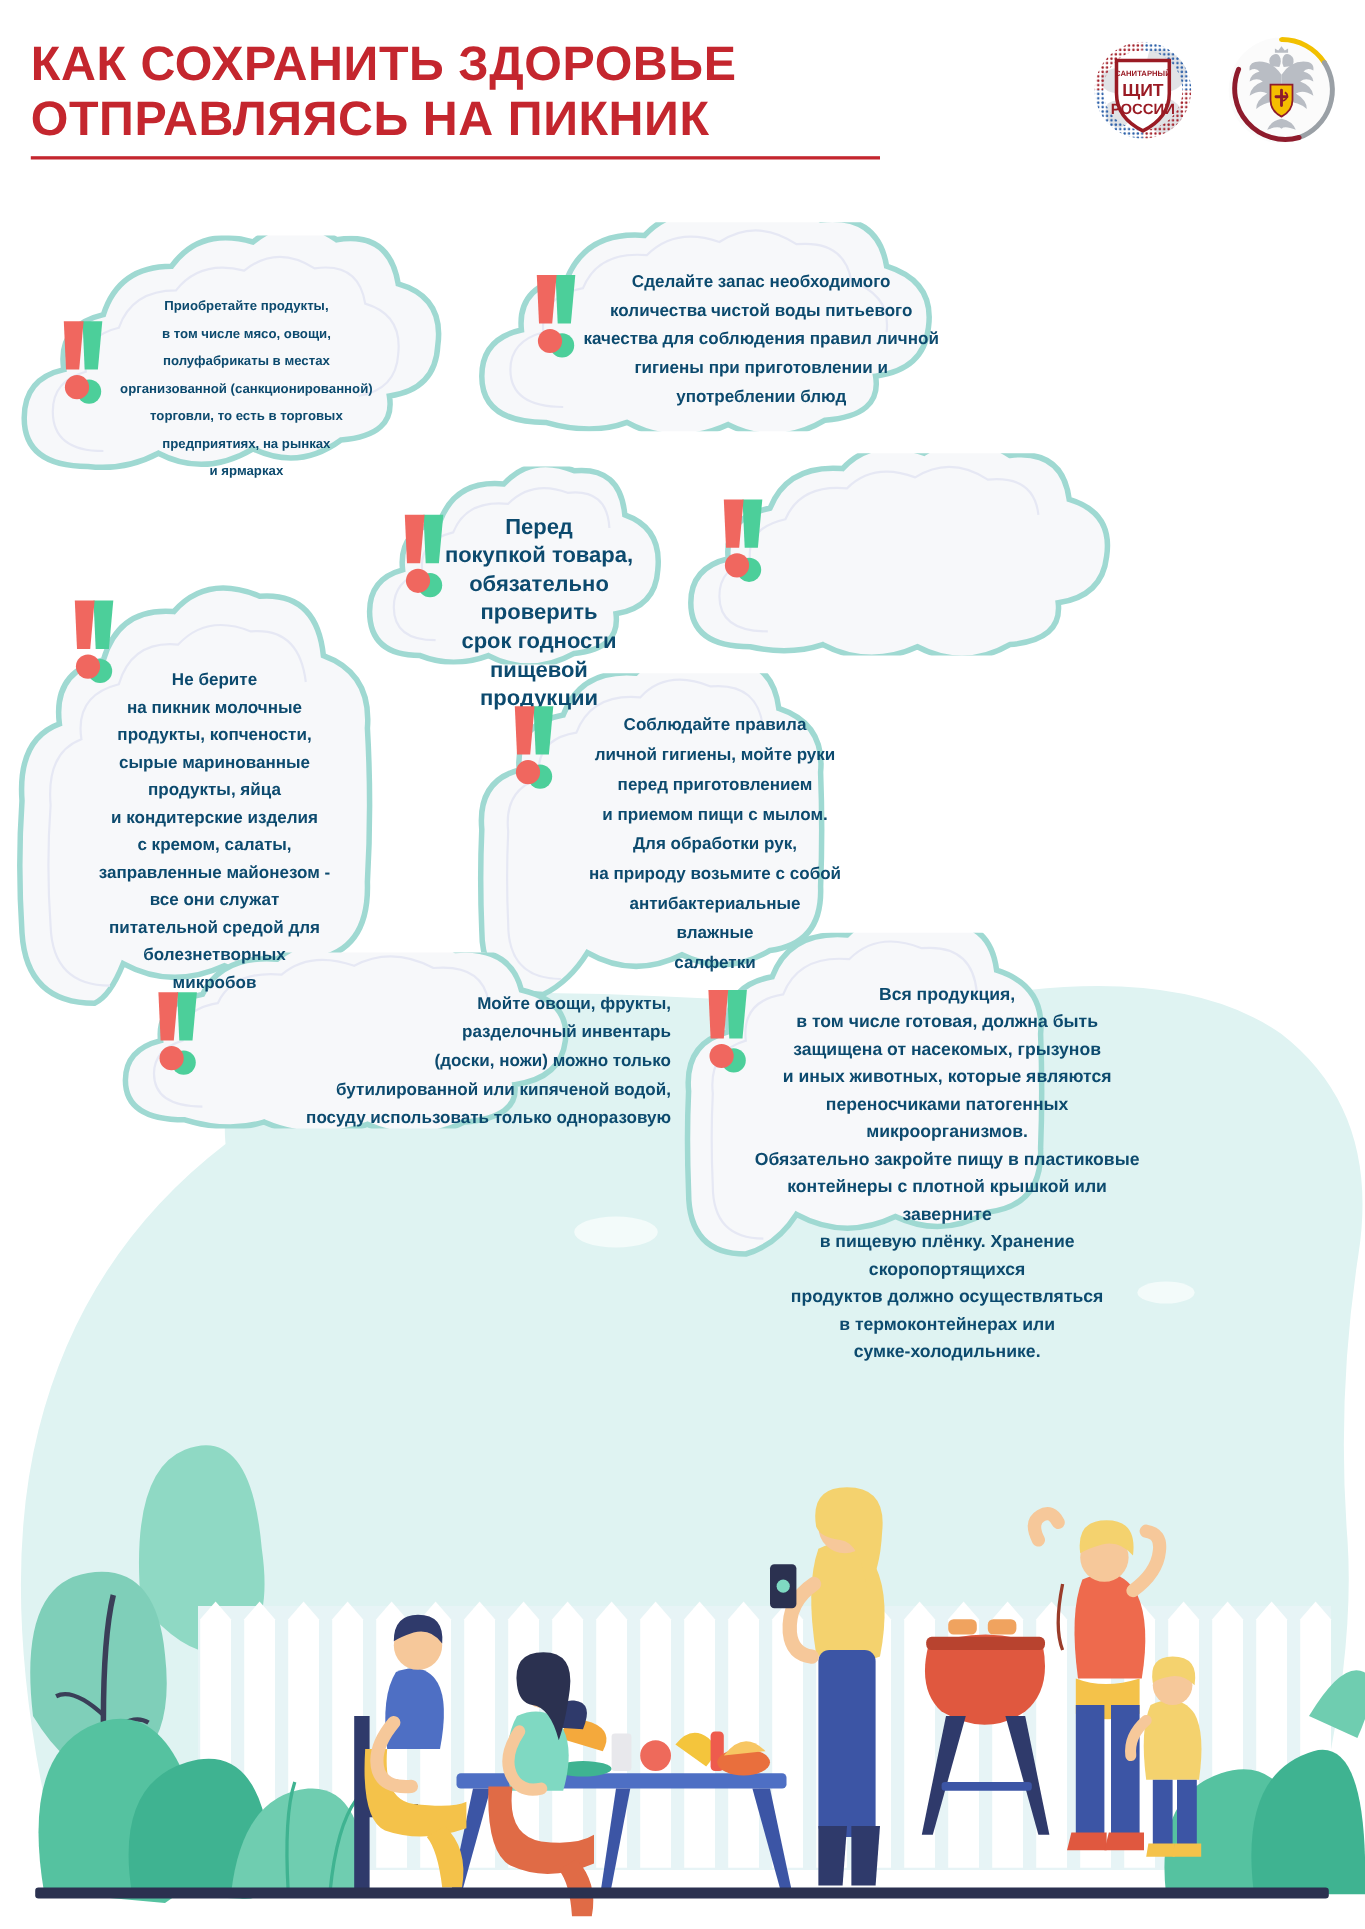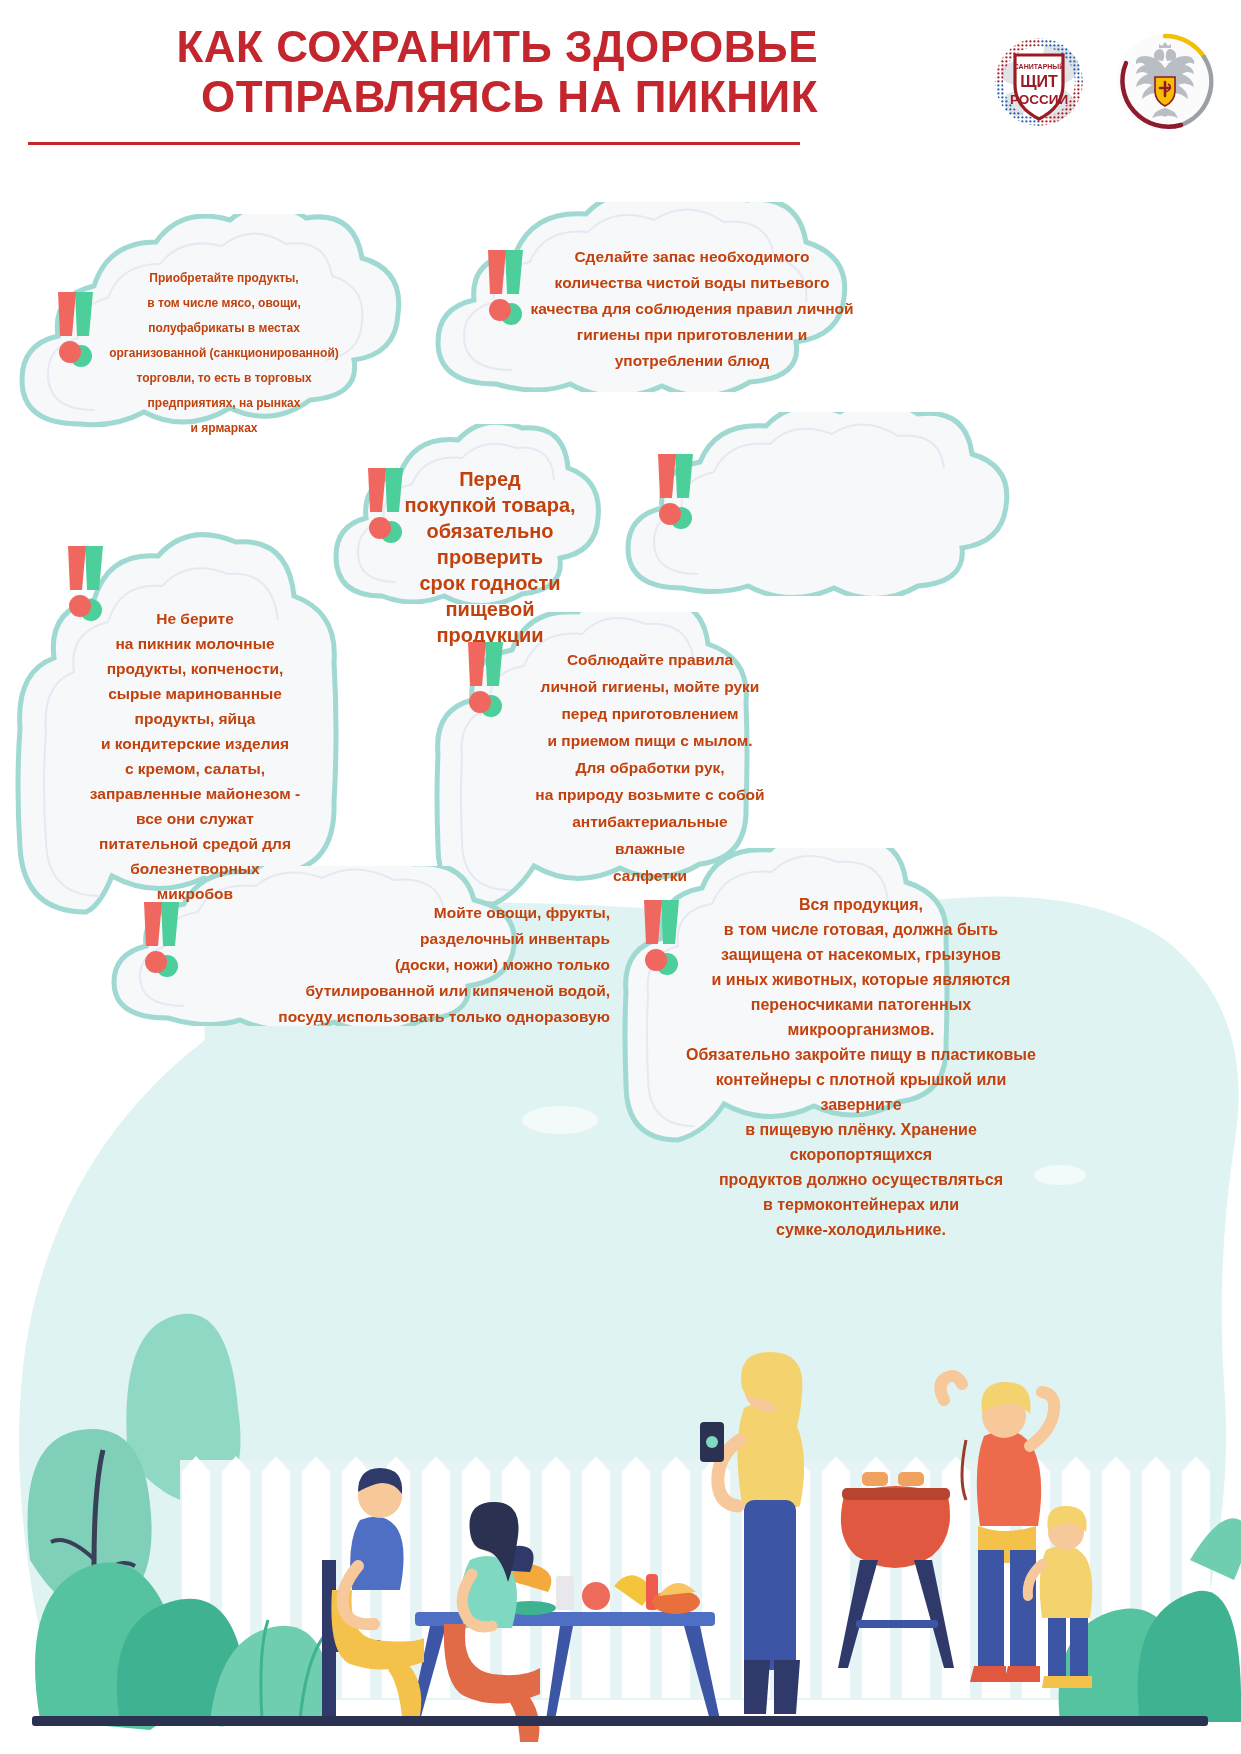"КАК СОХРАНИТЬ ЗДОРОВЬЕ" .title-wrap { text-align: right -> none; top: 22px -> 34px }
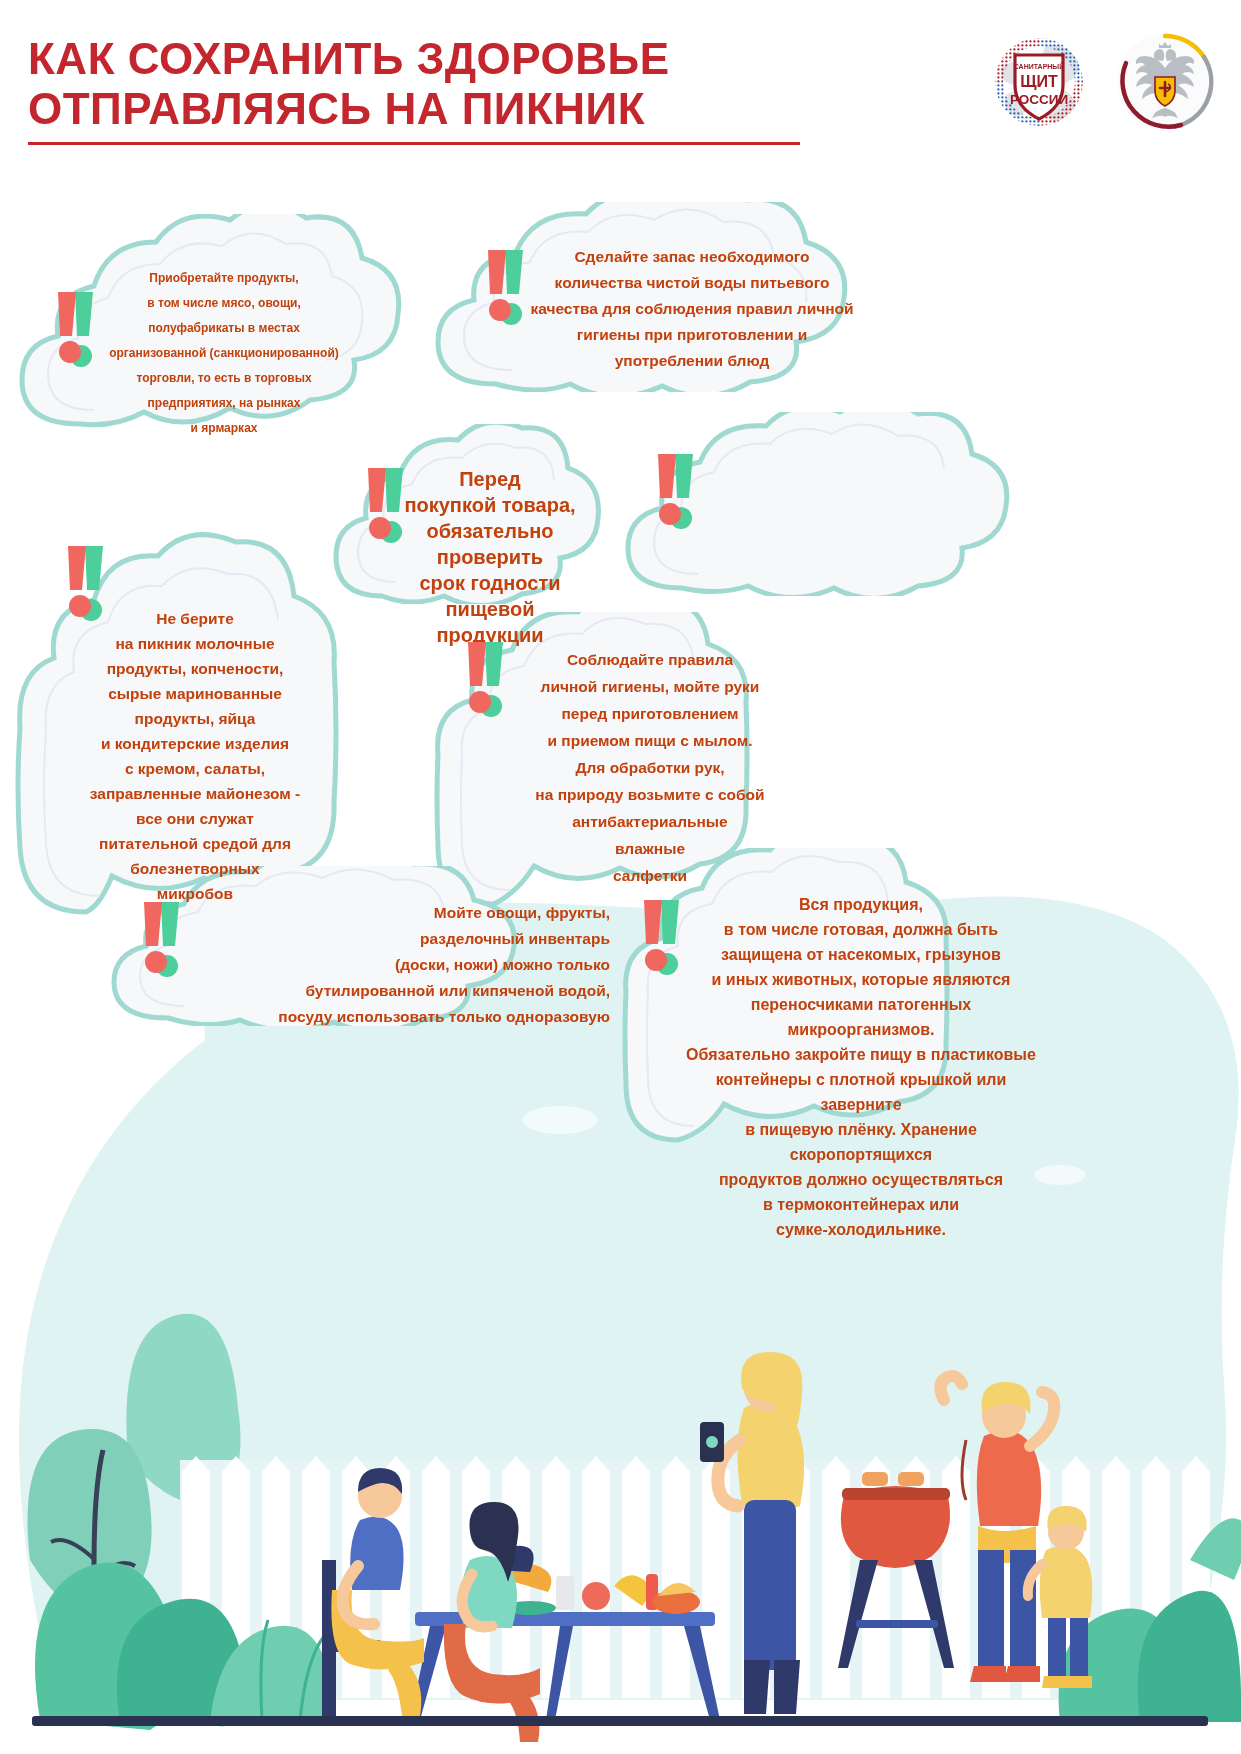"Сделайте запас необходимого" .bubble { color: #c2410c -> #0c4a6e }
